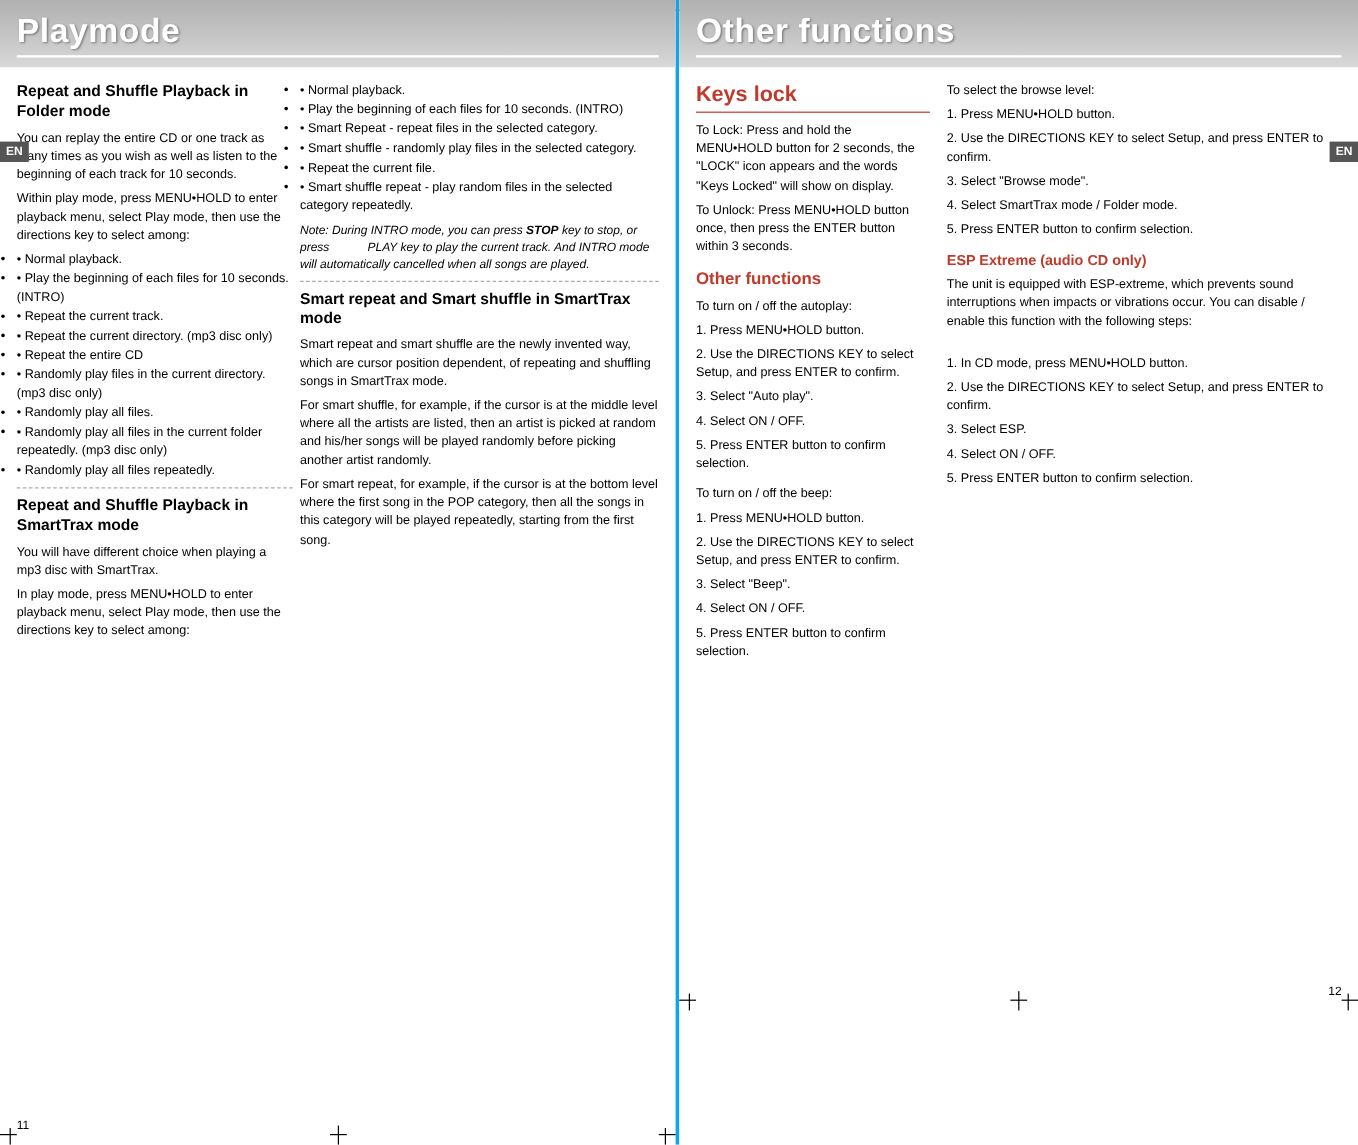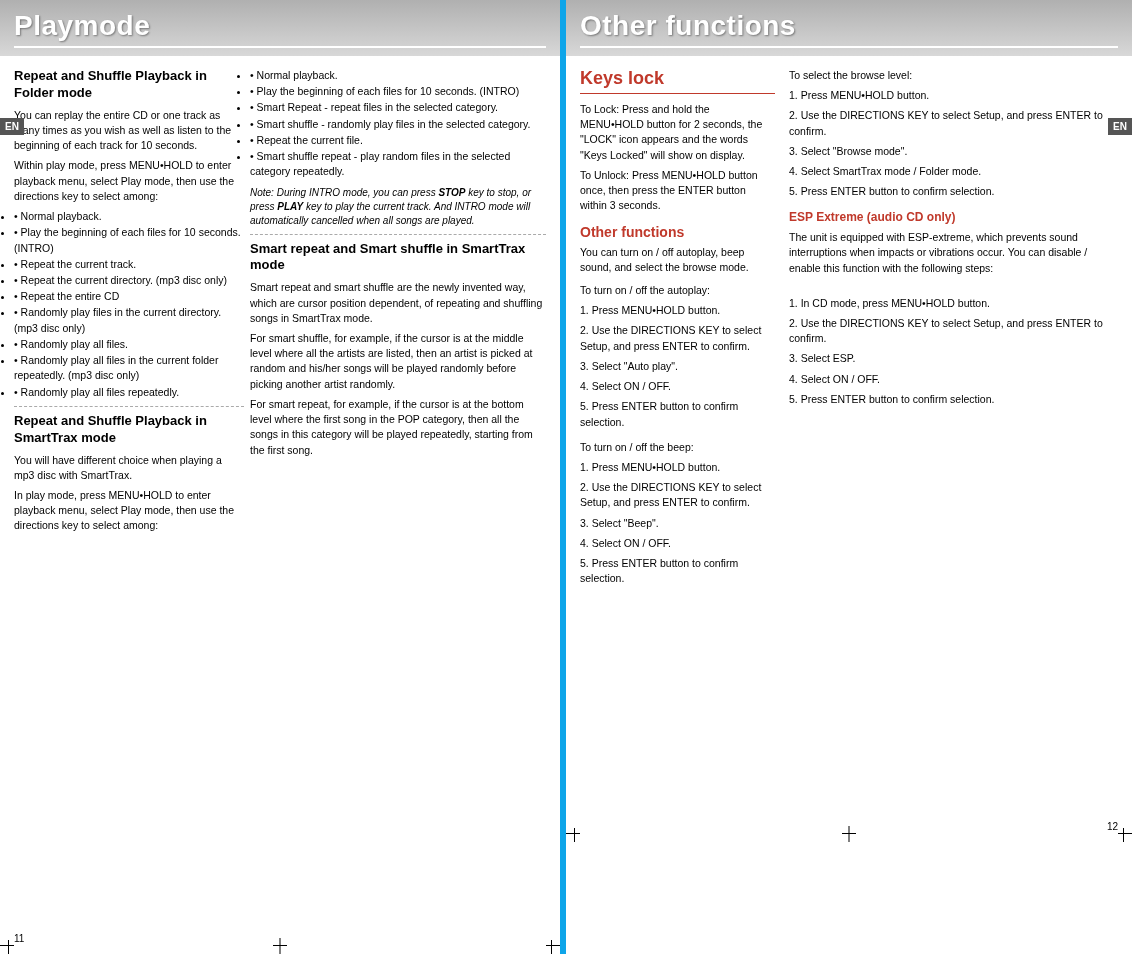"Playmode" .left-page { border-right: 6px solid #0ea5e9 -> 3px solid #0ea5e9 }
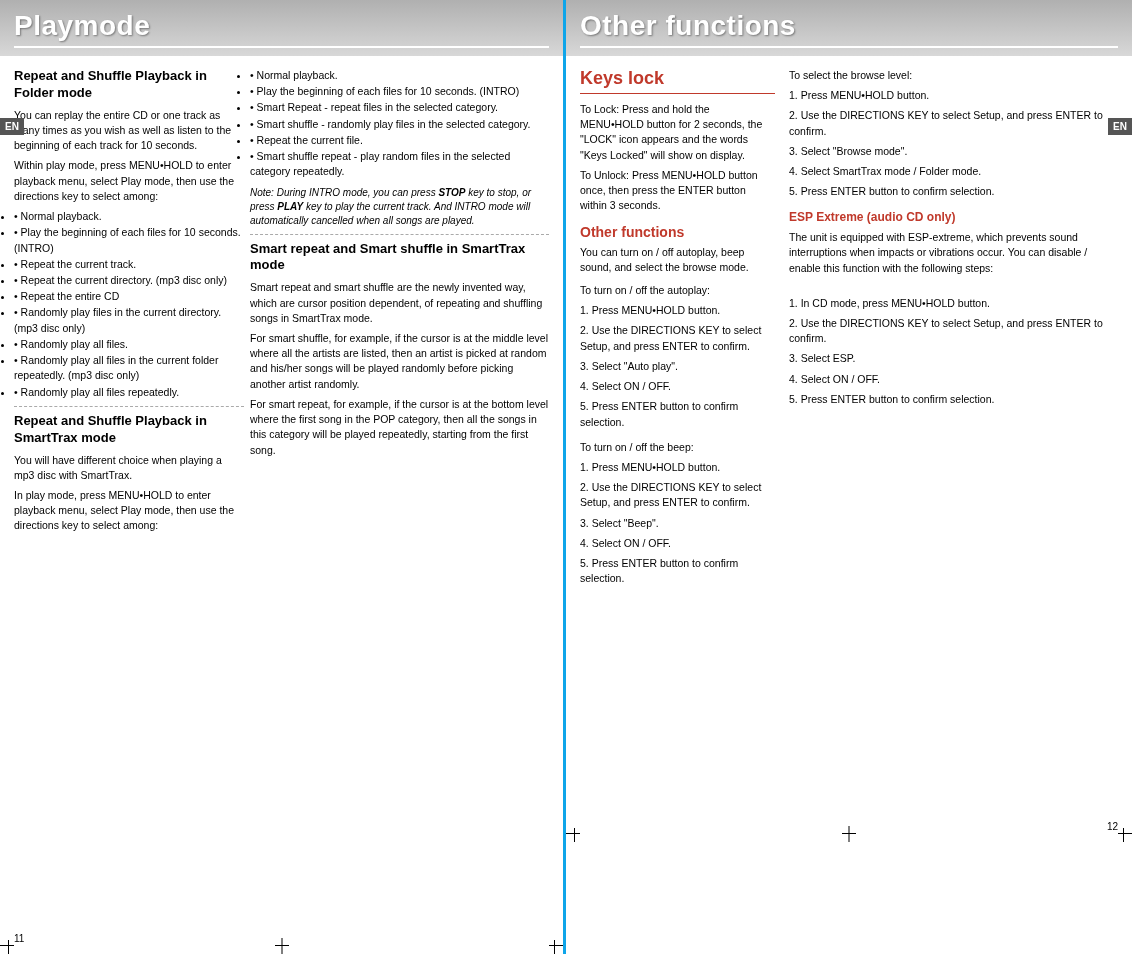"PLAY" span { font-weight: bold -> normal; margin-left: none -> 29px }
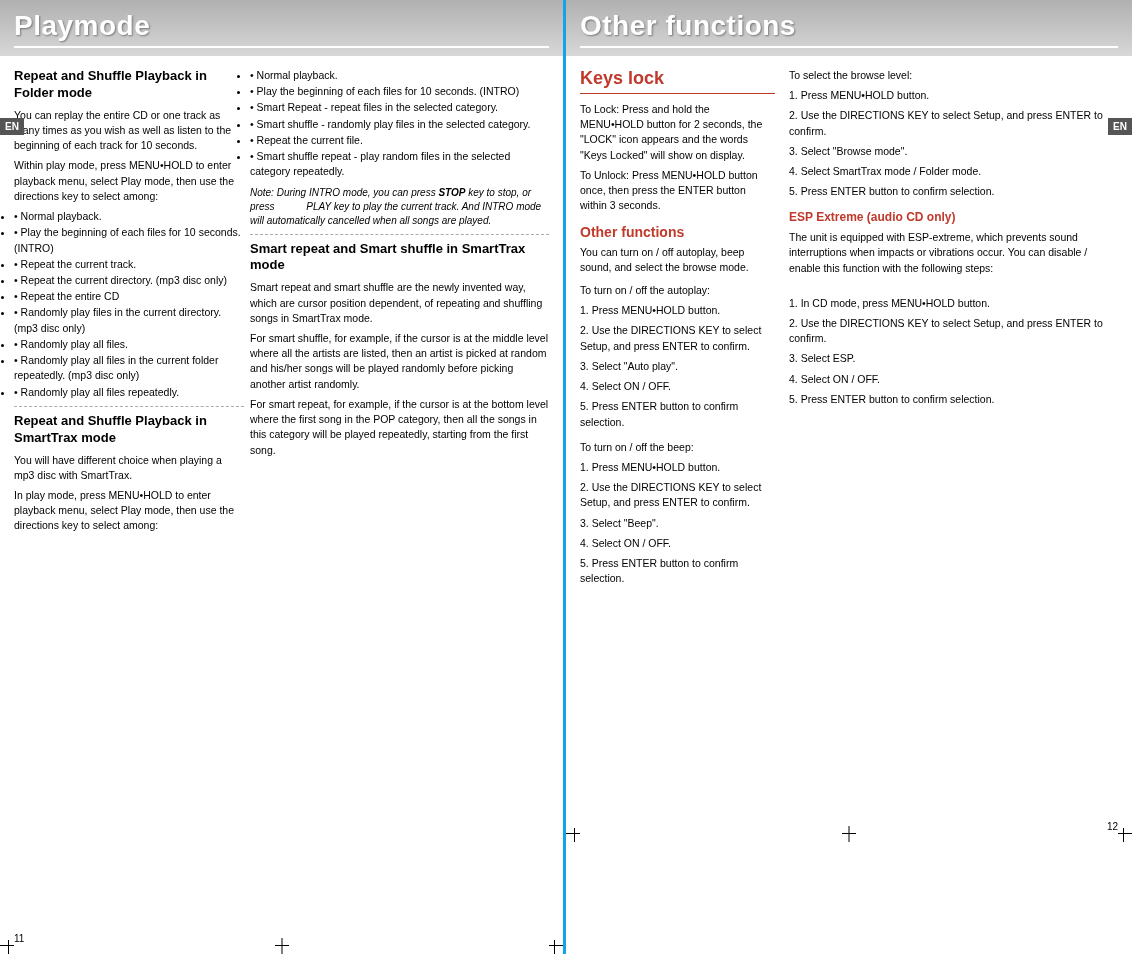"You can turn on /" p { html: <p>You can turn on / off autoplay, beep sound, and select the browse mode.</p> -> none }
